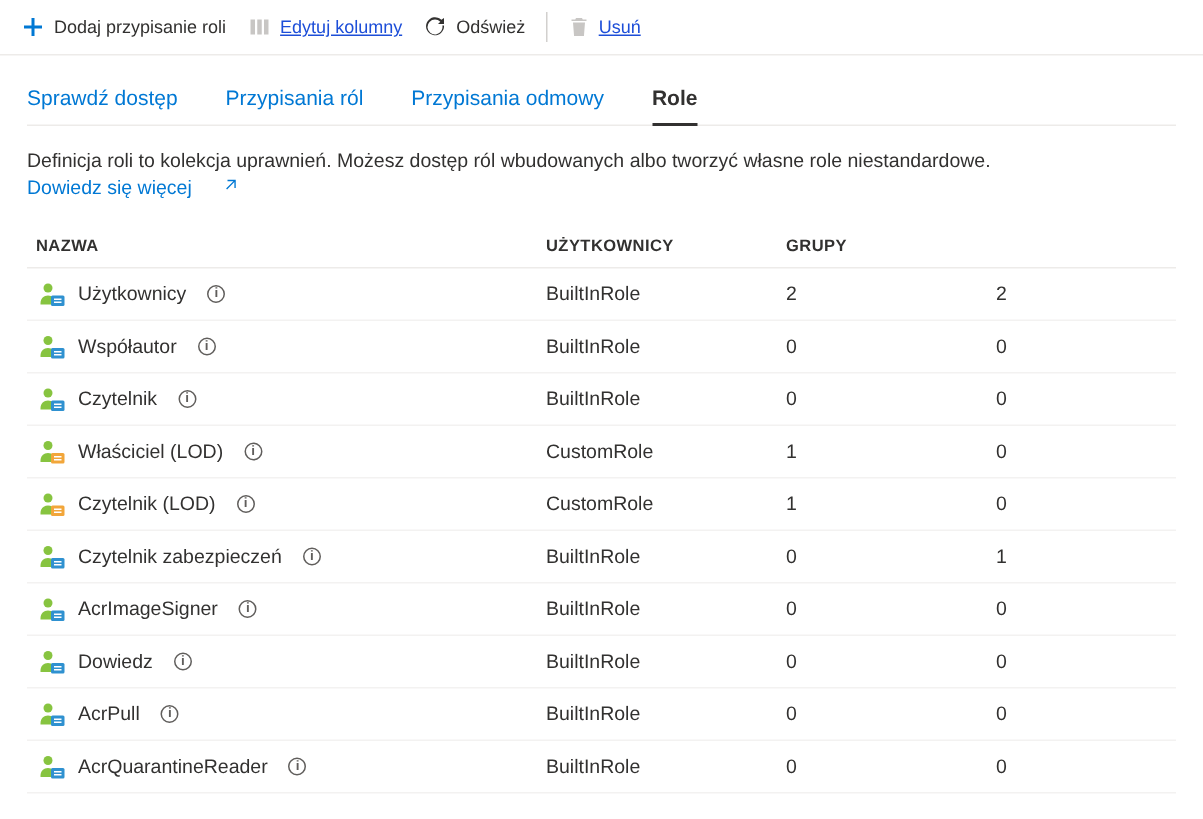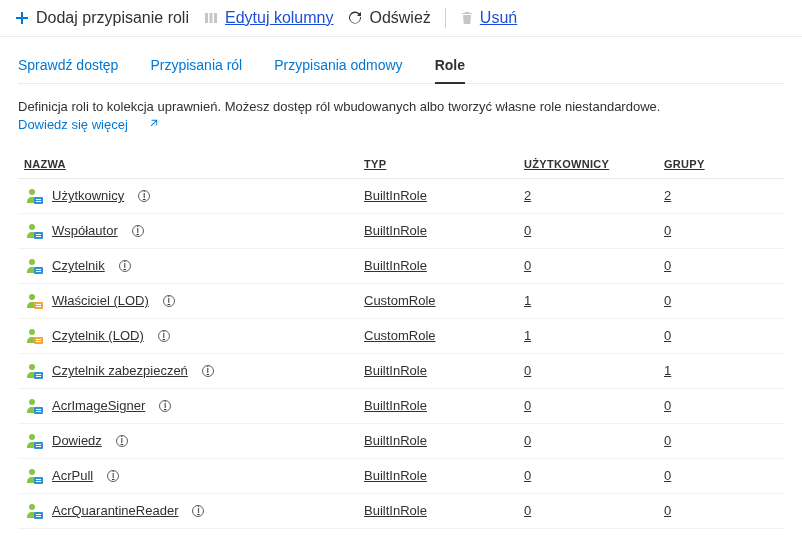"Dodaj przypisanie roli" .toolbar-btn { font-size: 16px -> 12px }
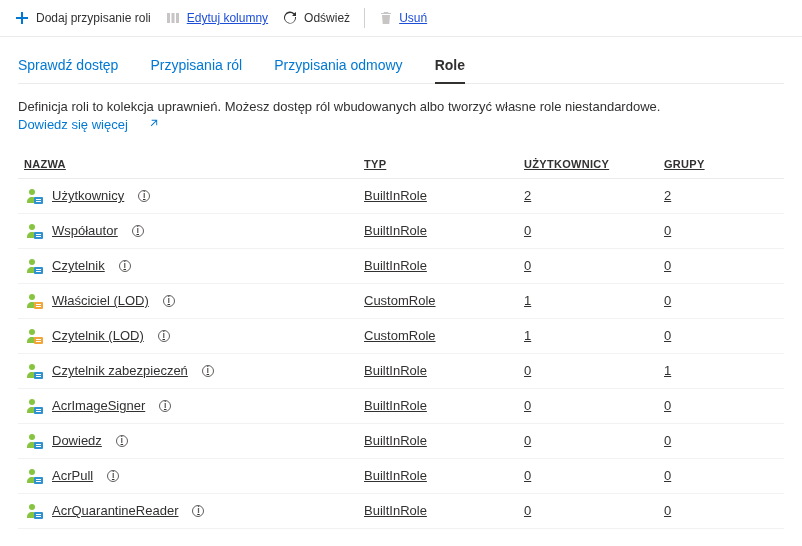"NAZWA" .table { text-decoration: underline -> none }
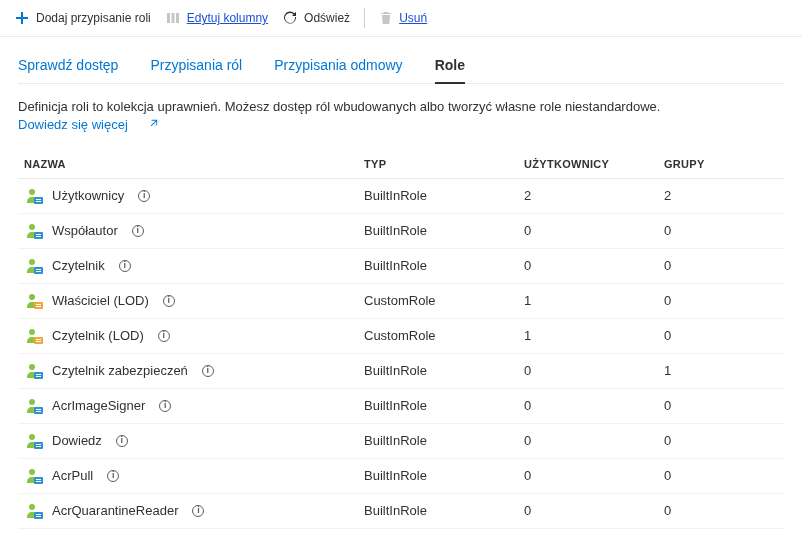"TYP" div.th { html: <div>Typ</div> -> none }
